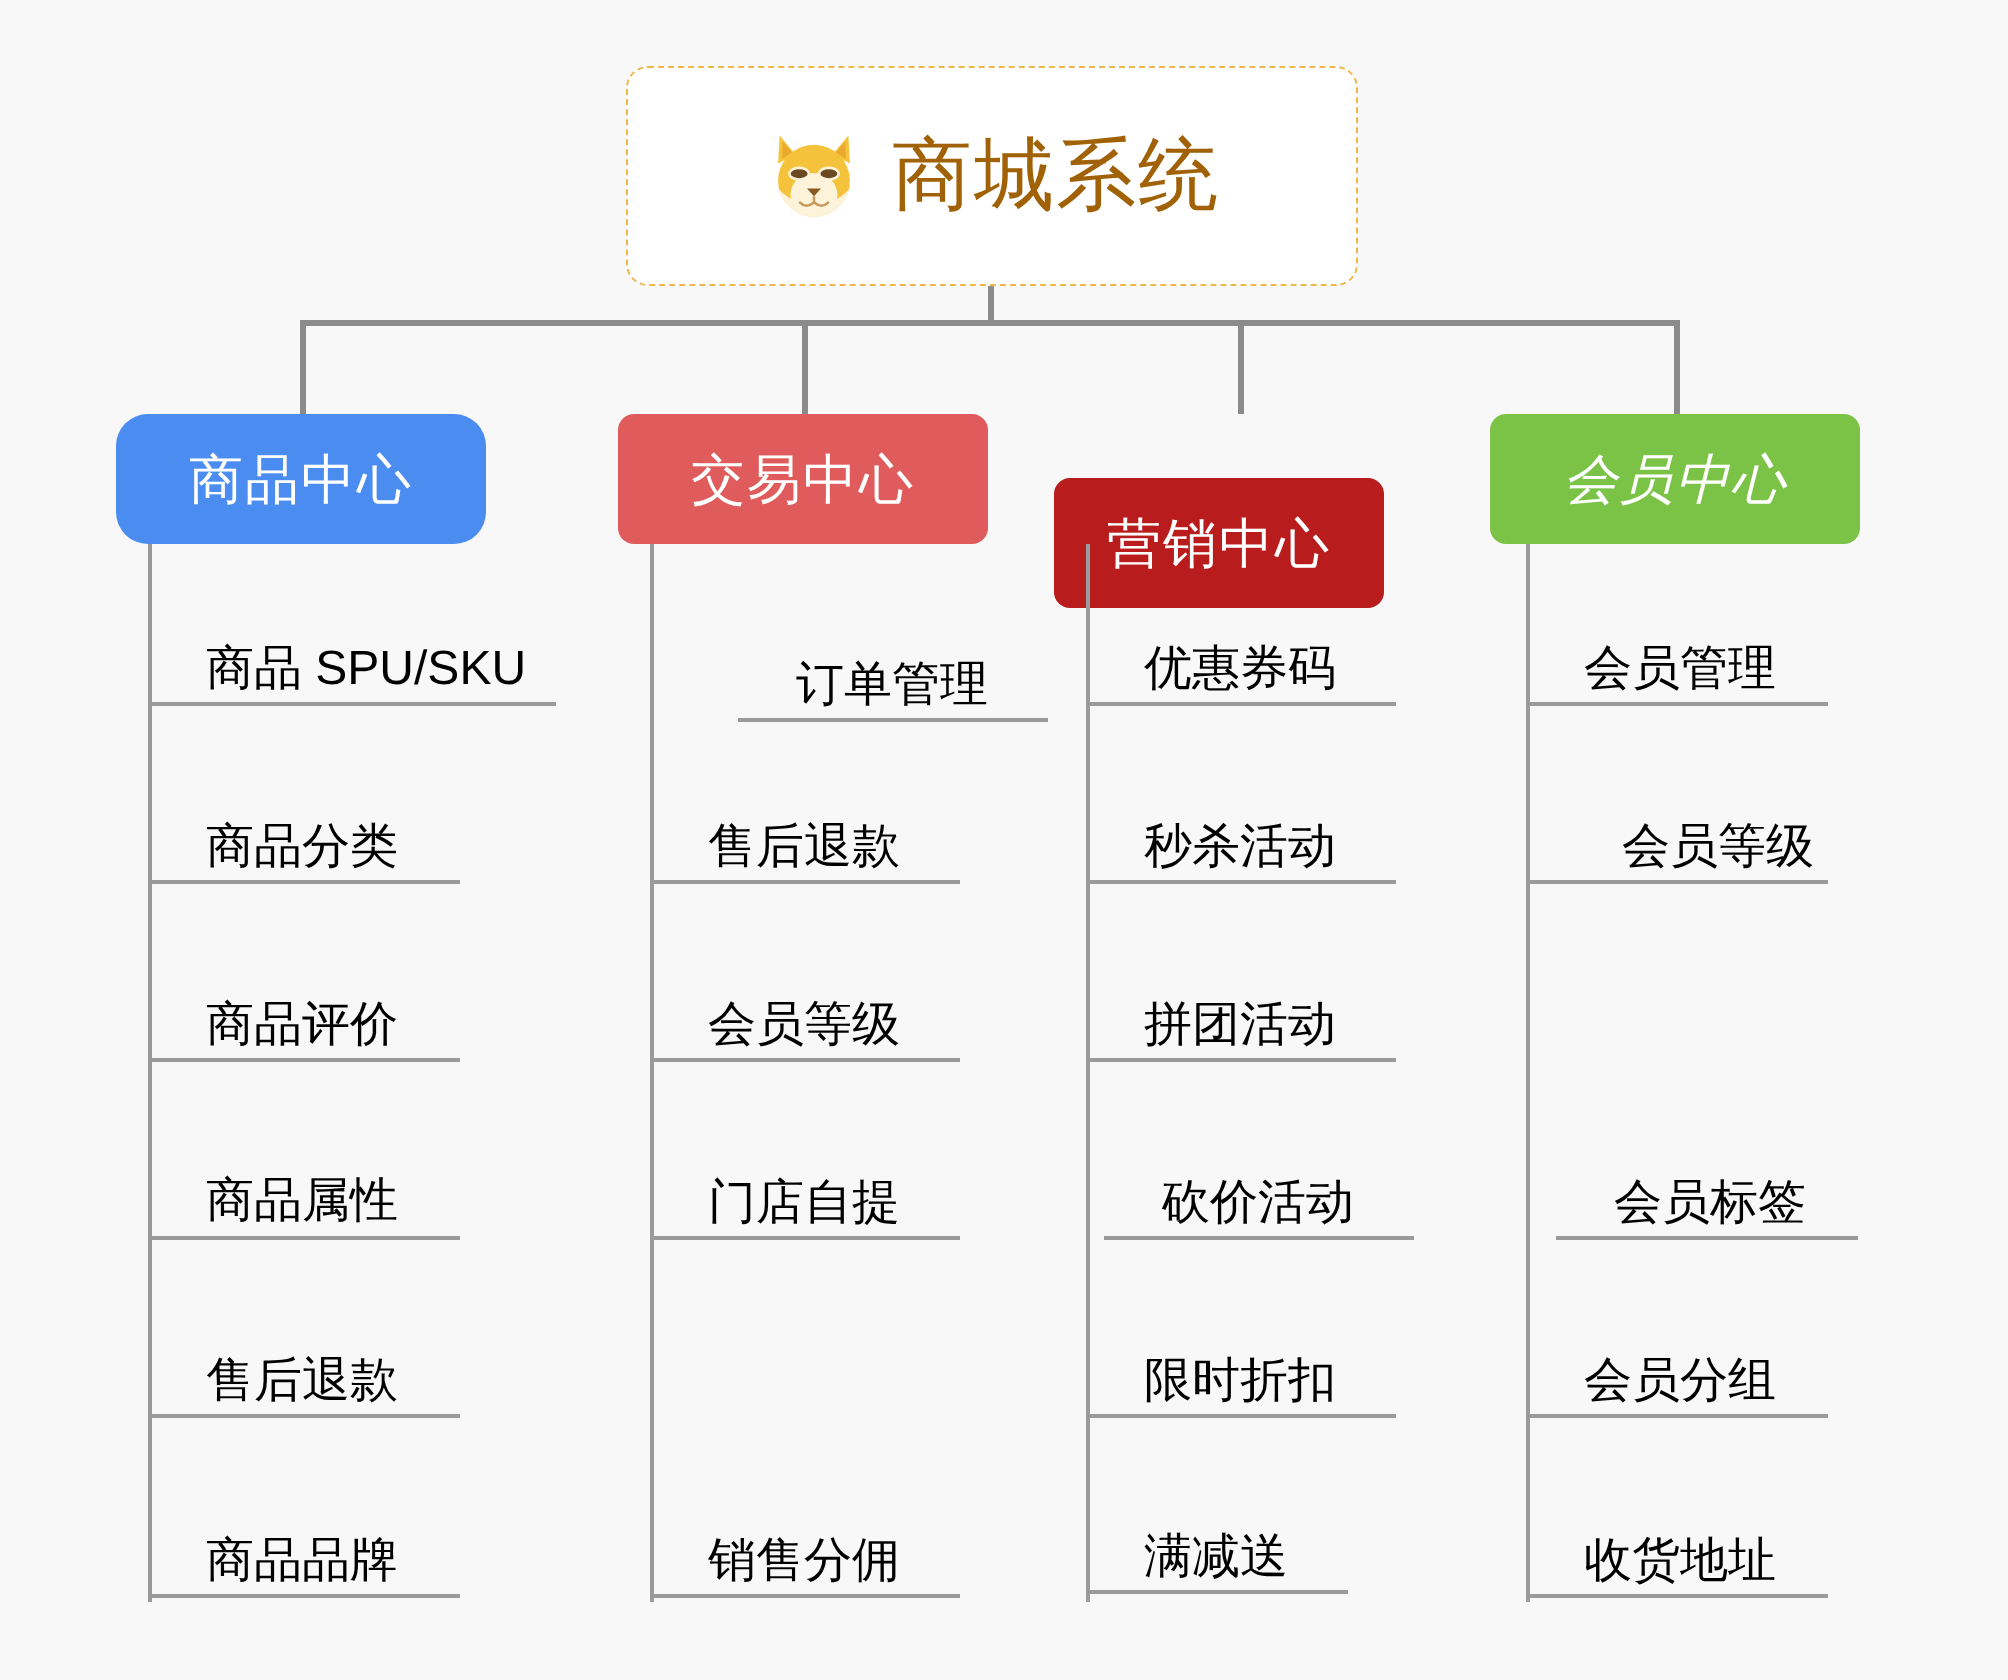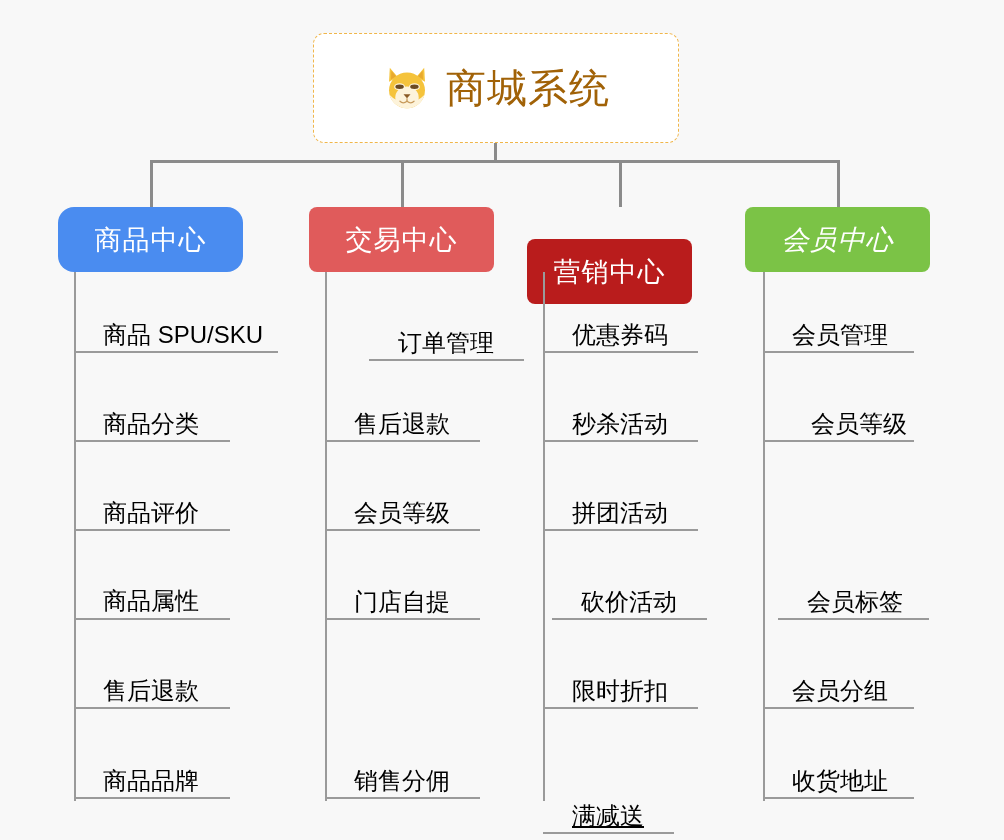"满减送" div.leaf { text-decoration: underline -> none; top: 782px -> 745px }
